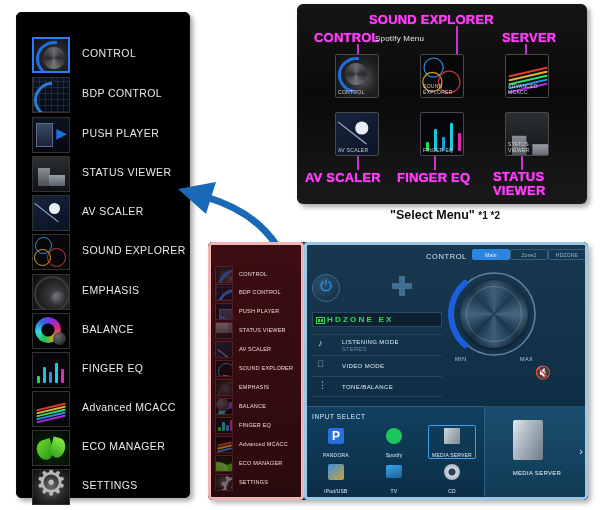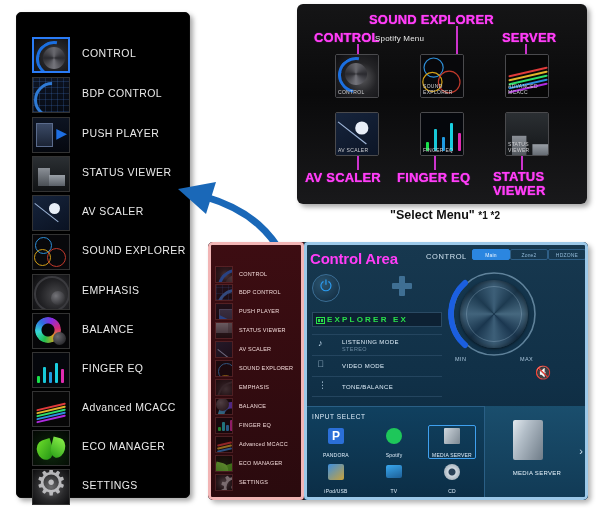"Control Area" div { html: <div>Control Area</div> -> none }
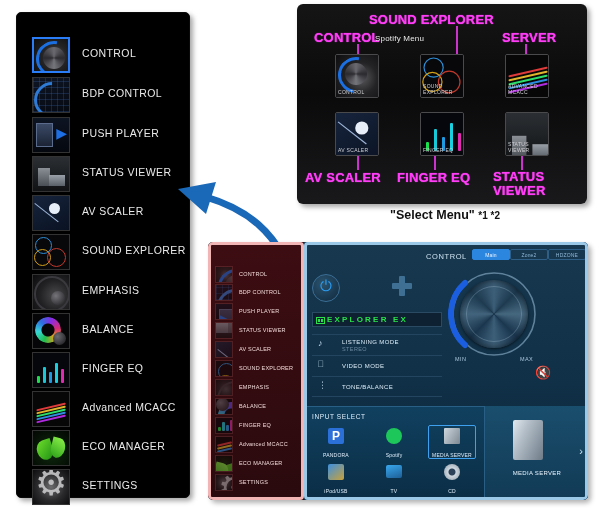"EXPLORER EX" span { text: EXPLORER -> HDZONE }
